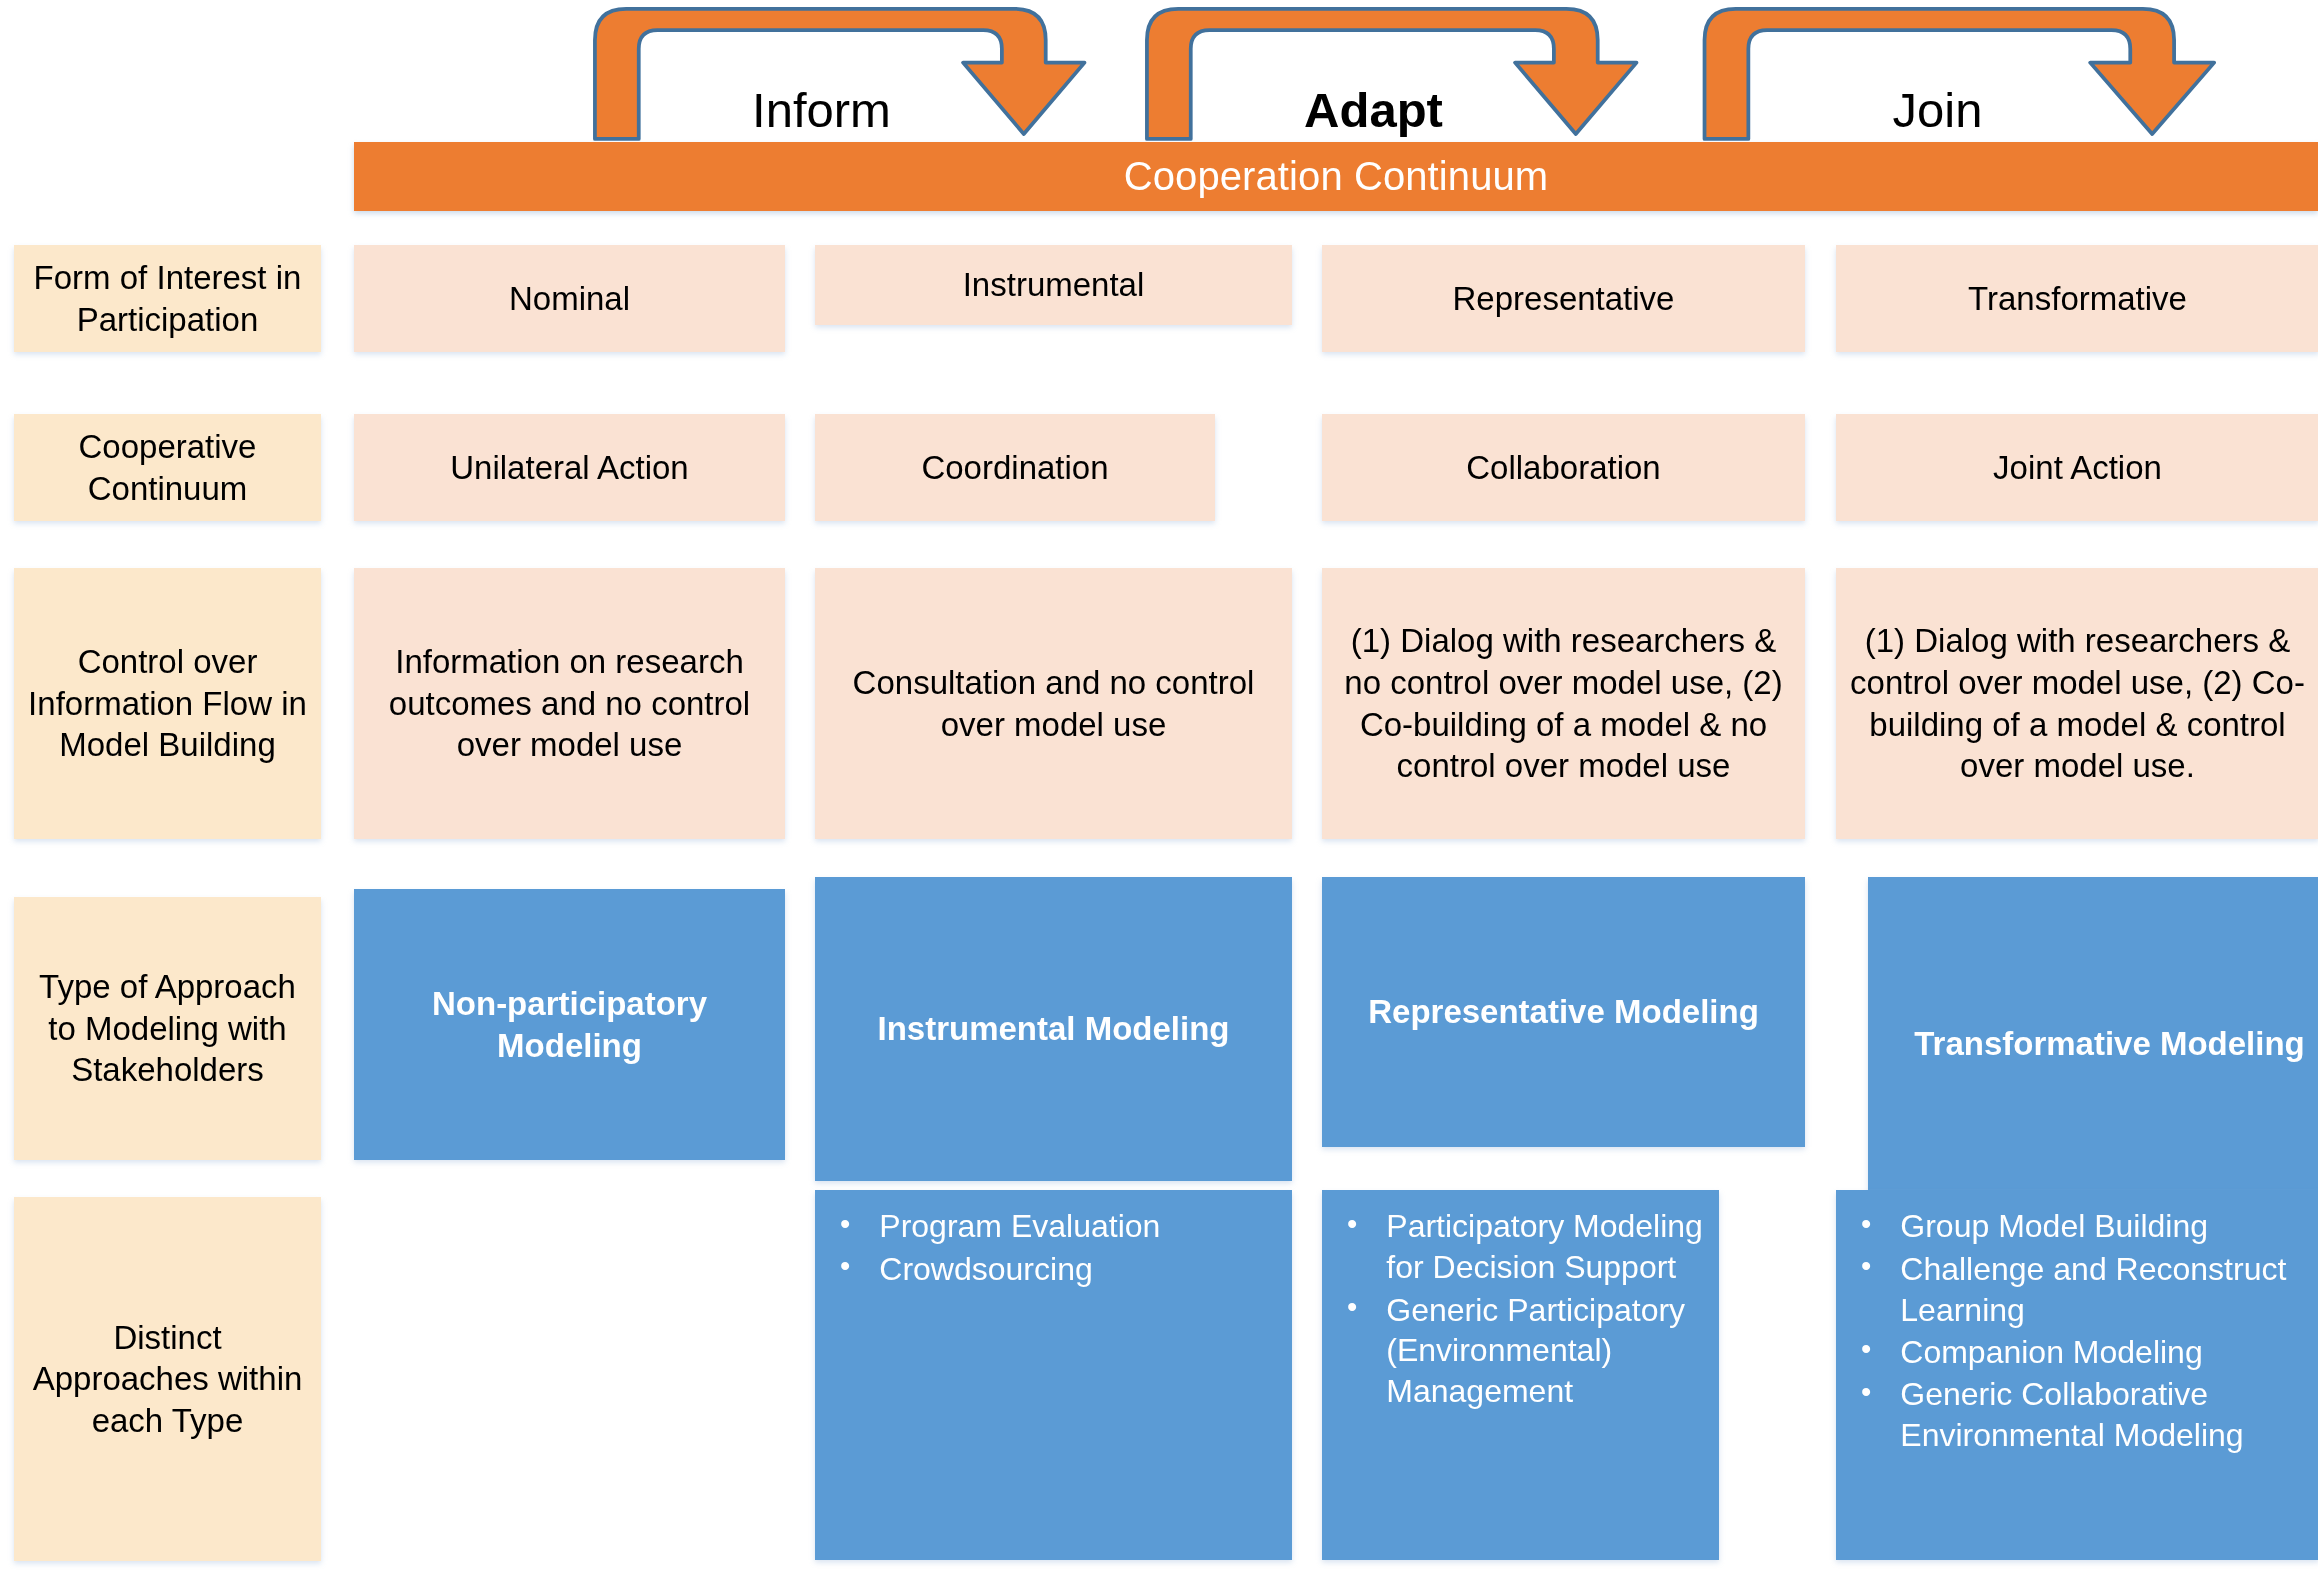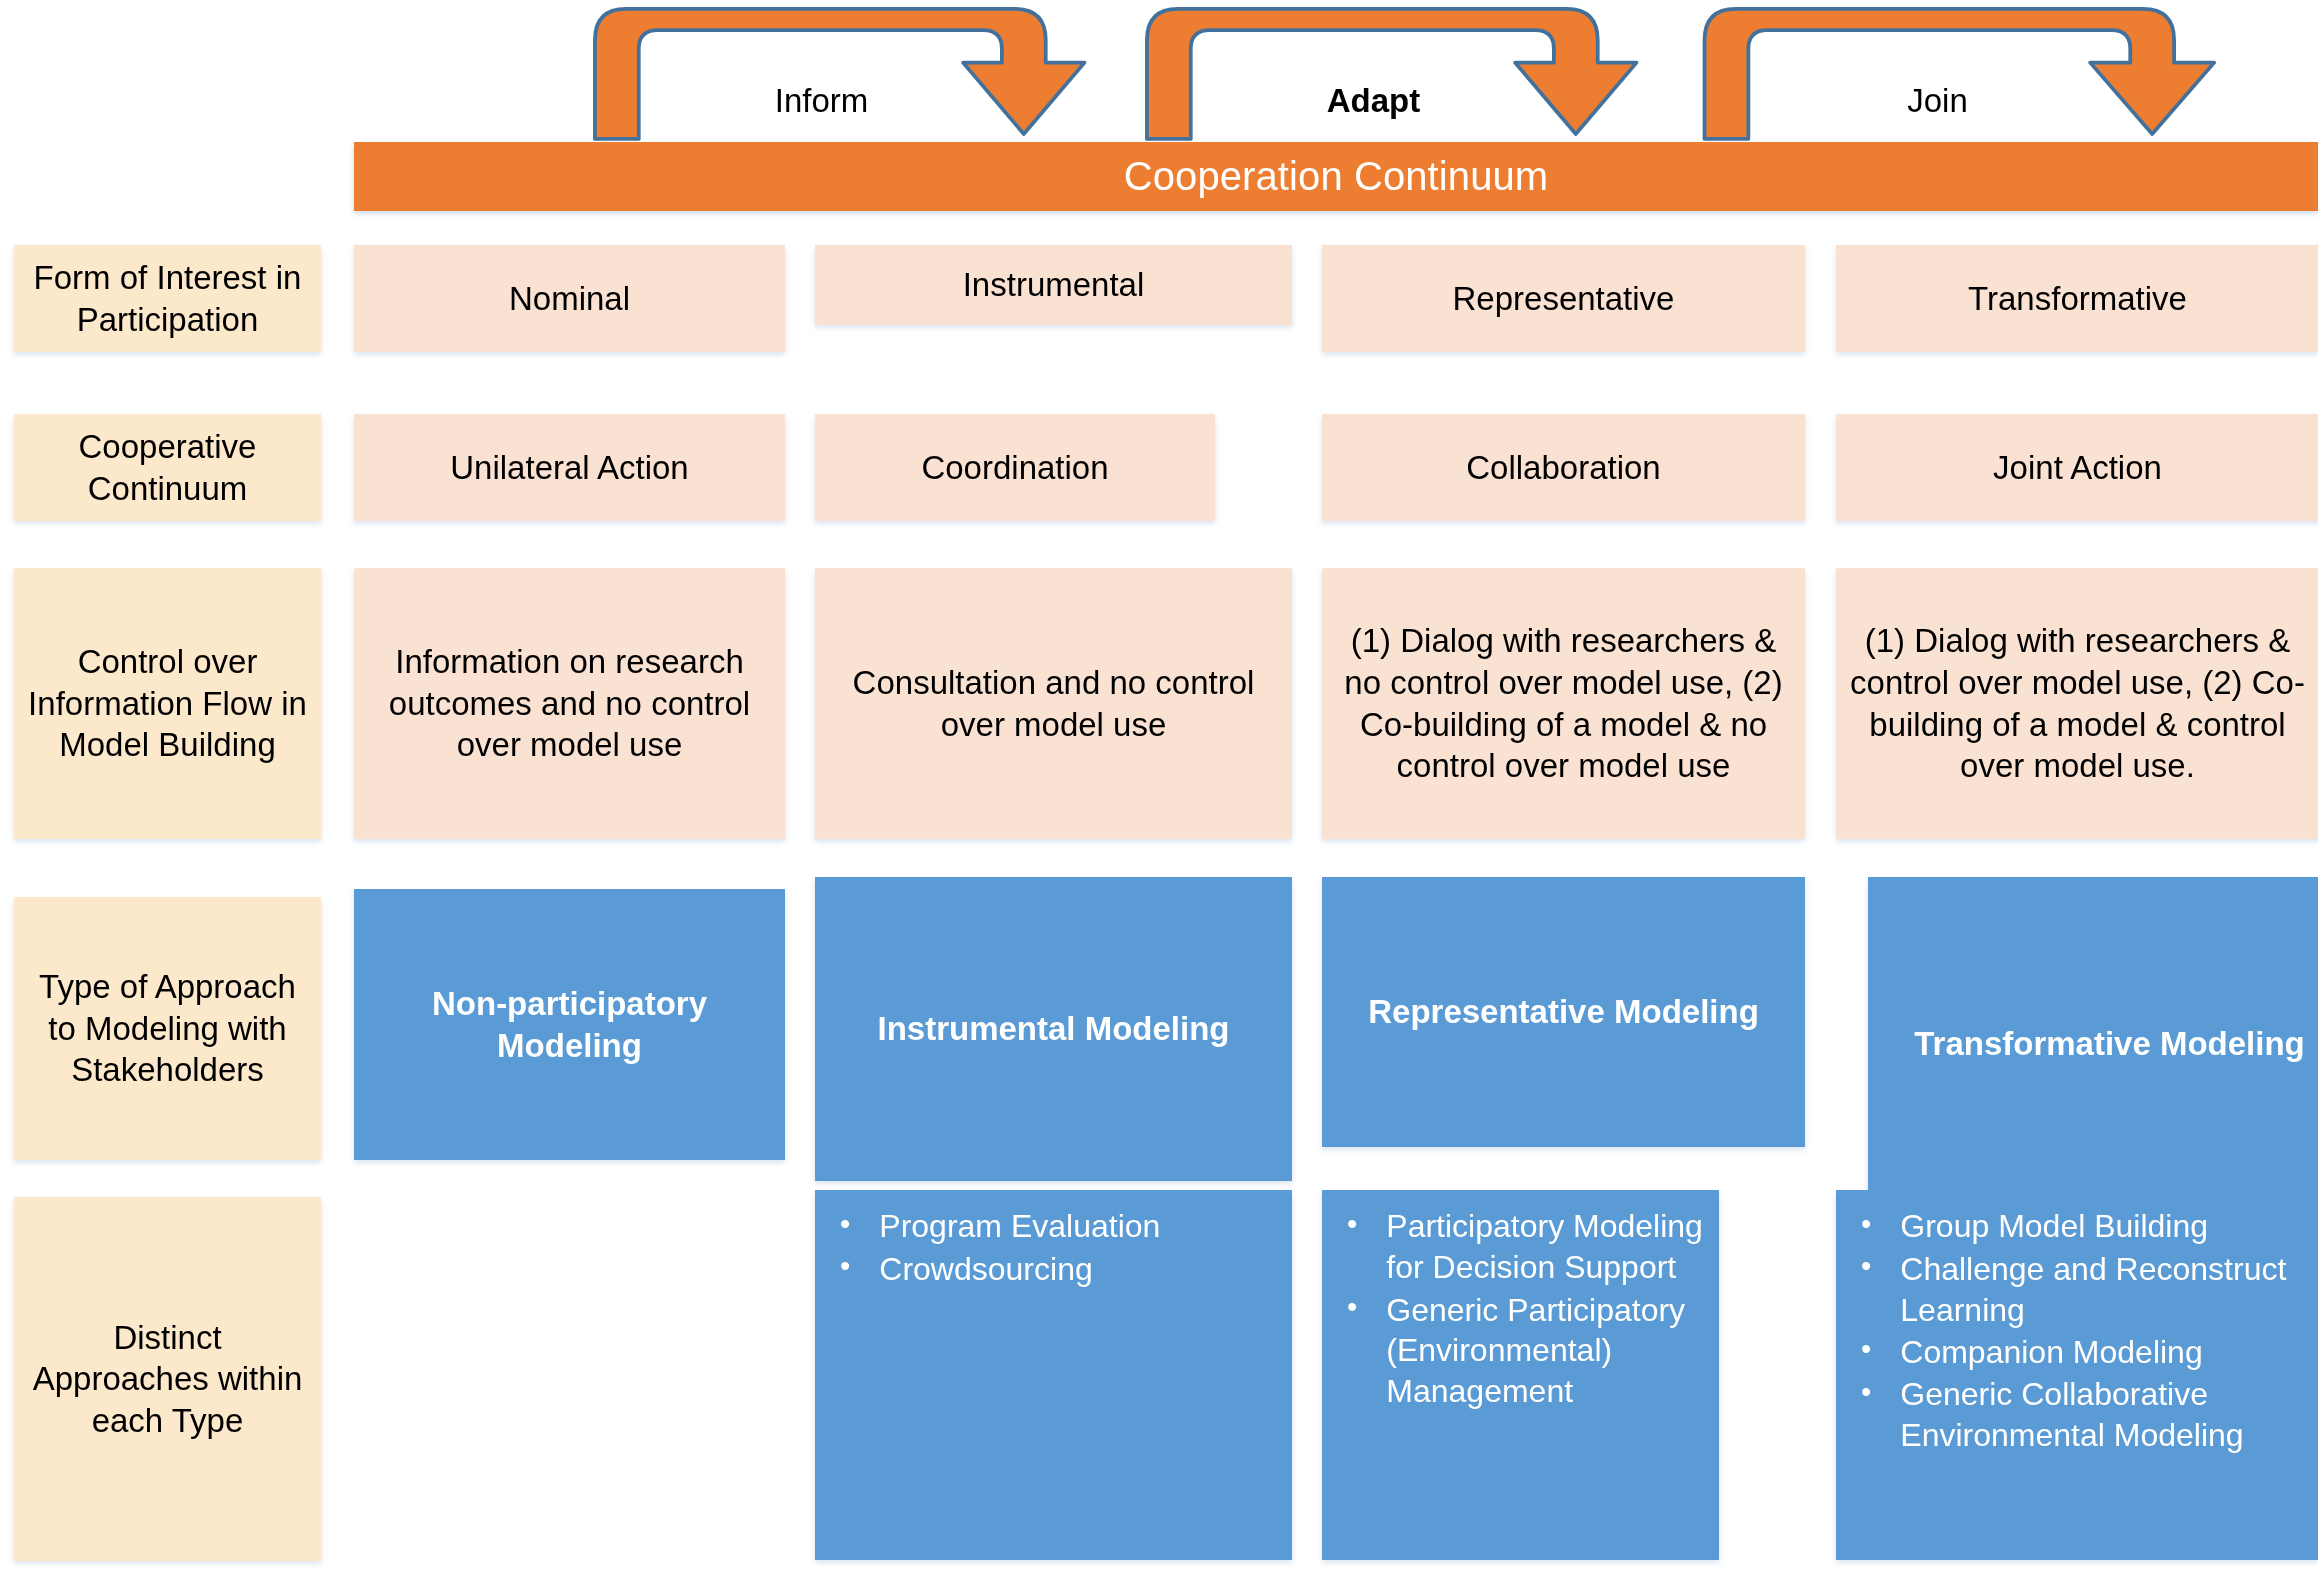"Inform" .arrow-label { font-size: 33px -> 49px }
